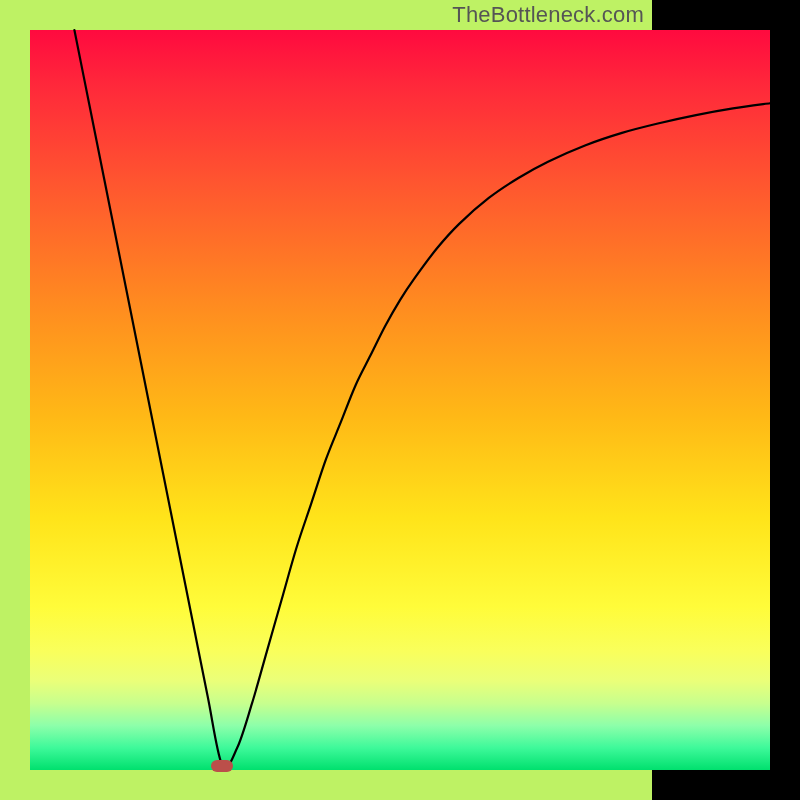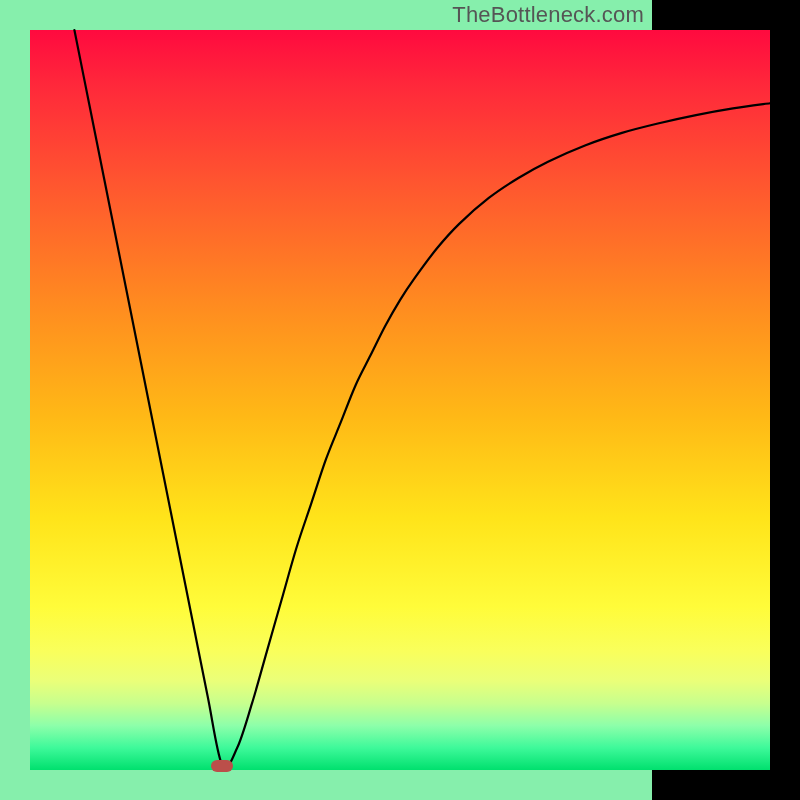"TheBottleneck.com" .frame { background: #86efac -> #bef264 }
